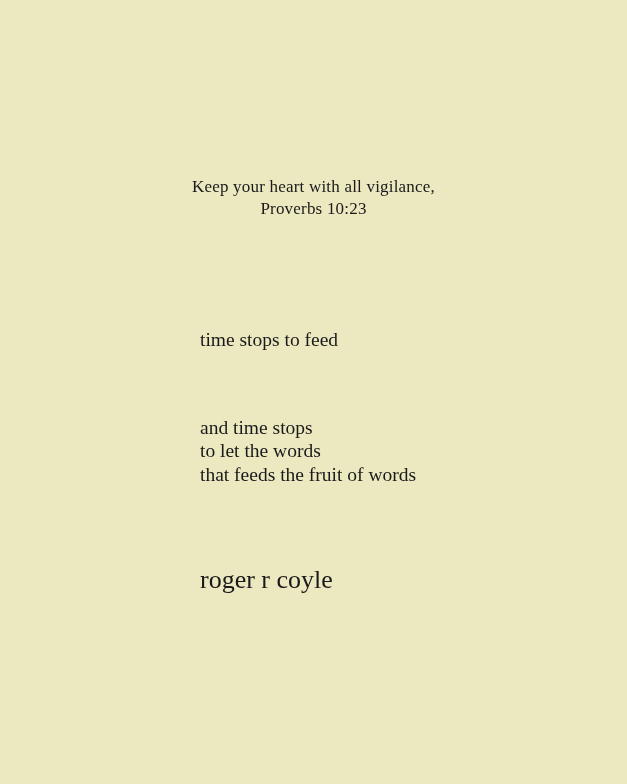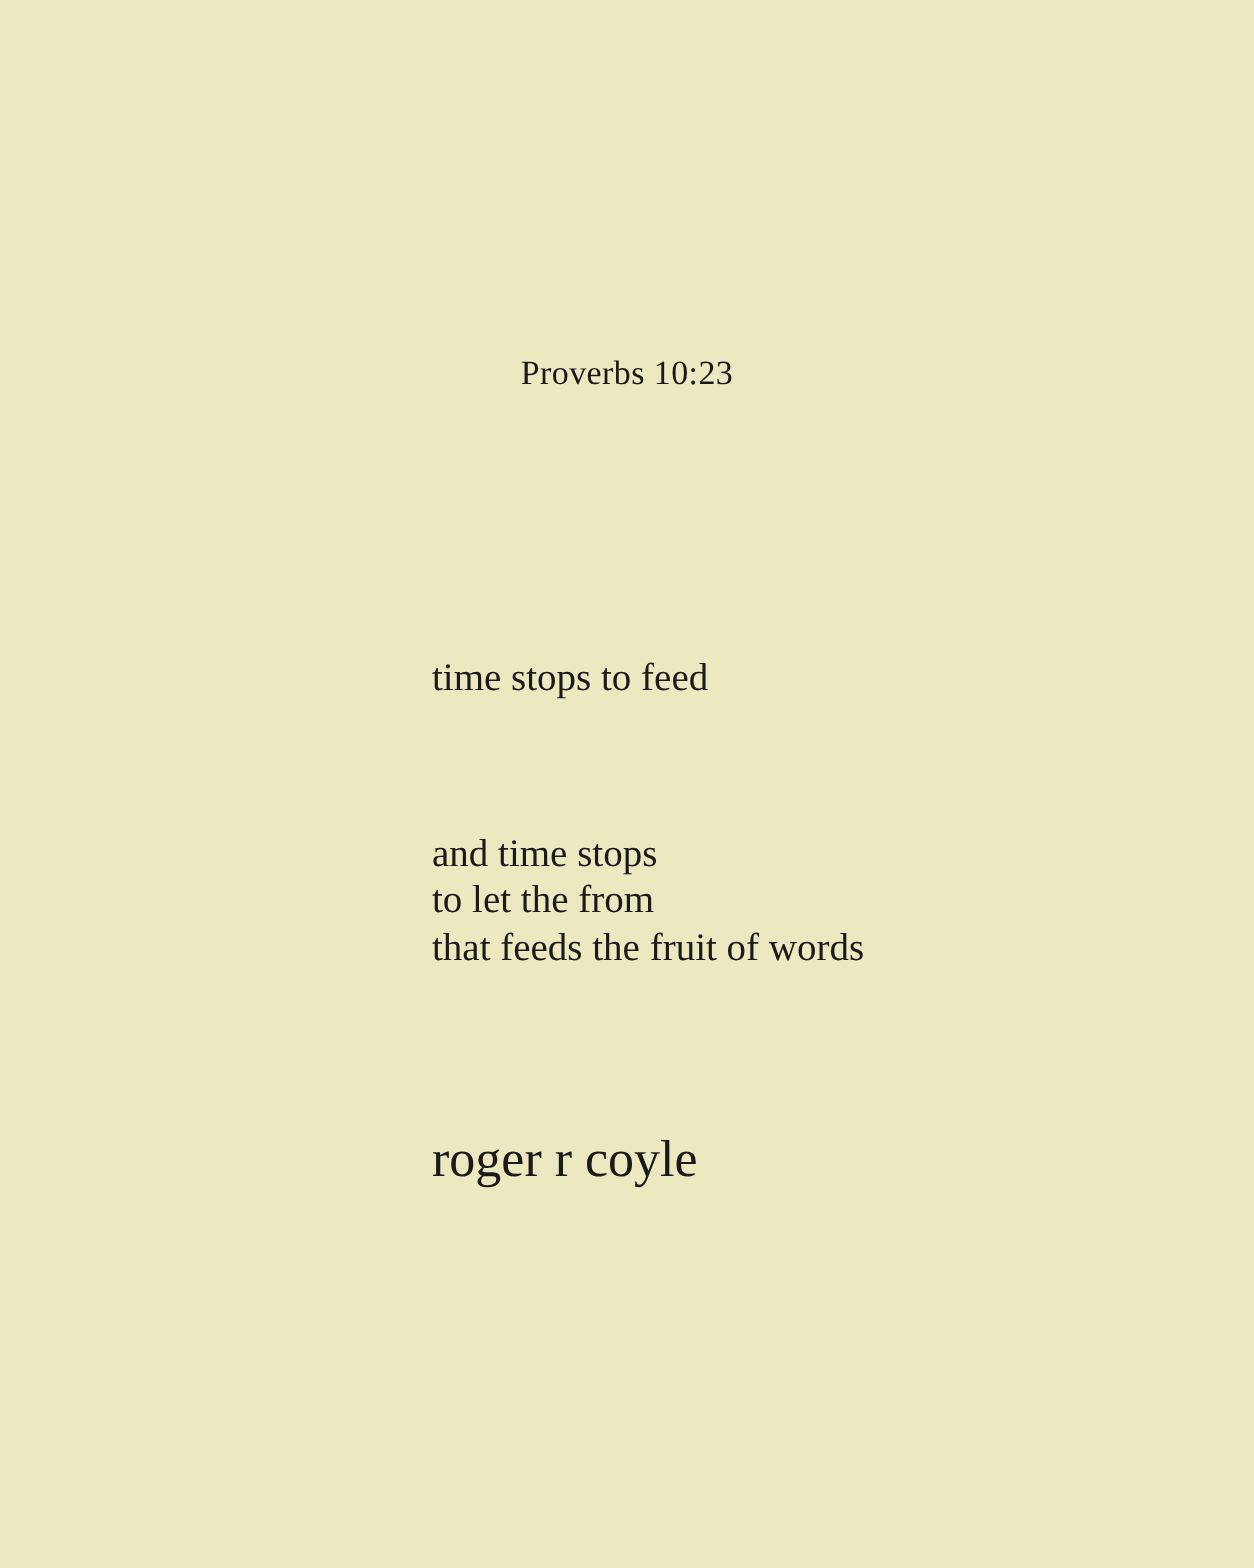"Keep your heart with all" div { html: none -> <div>Keep your heart with all vigilance,</div> }
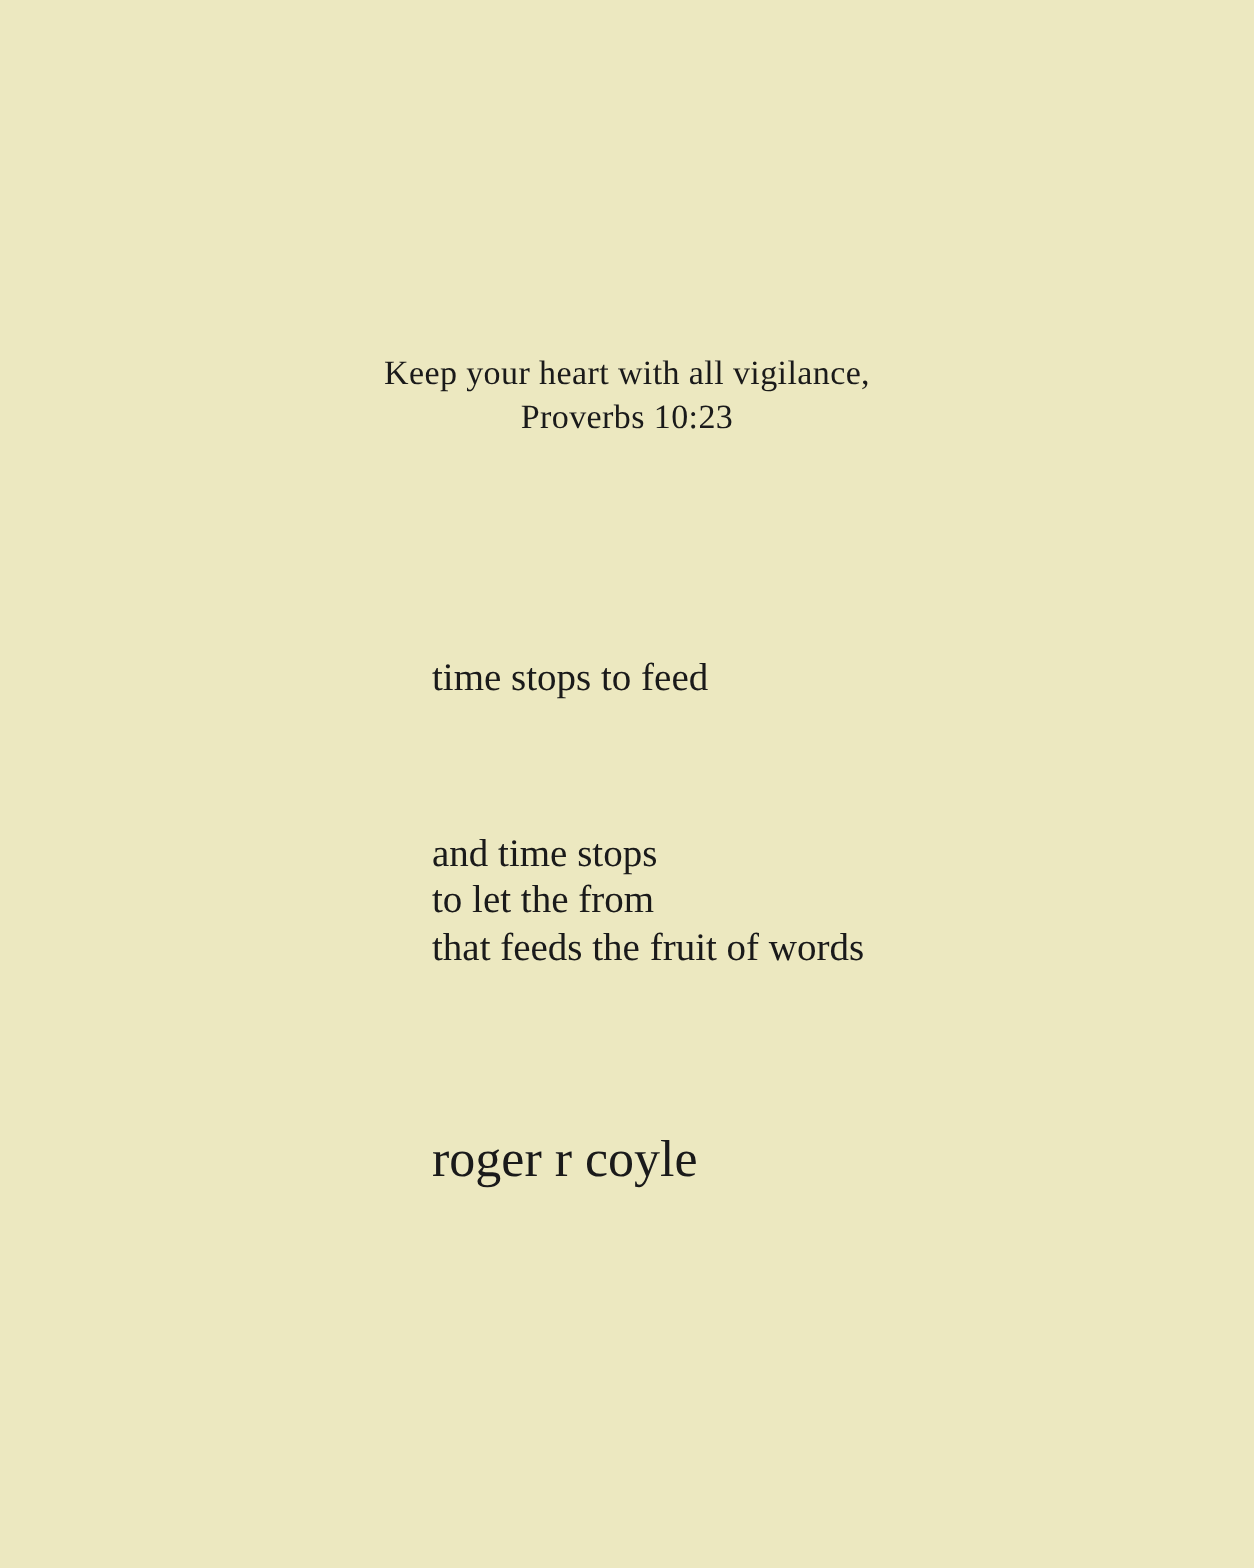"time stops to feed" .poem { left: 216px -> 200px }
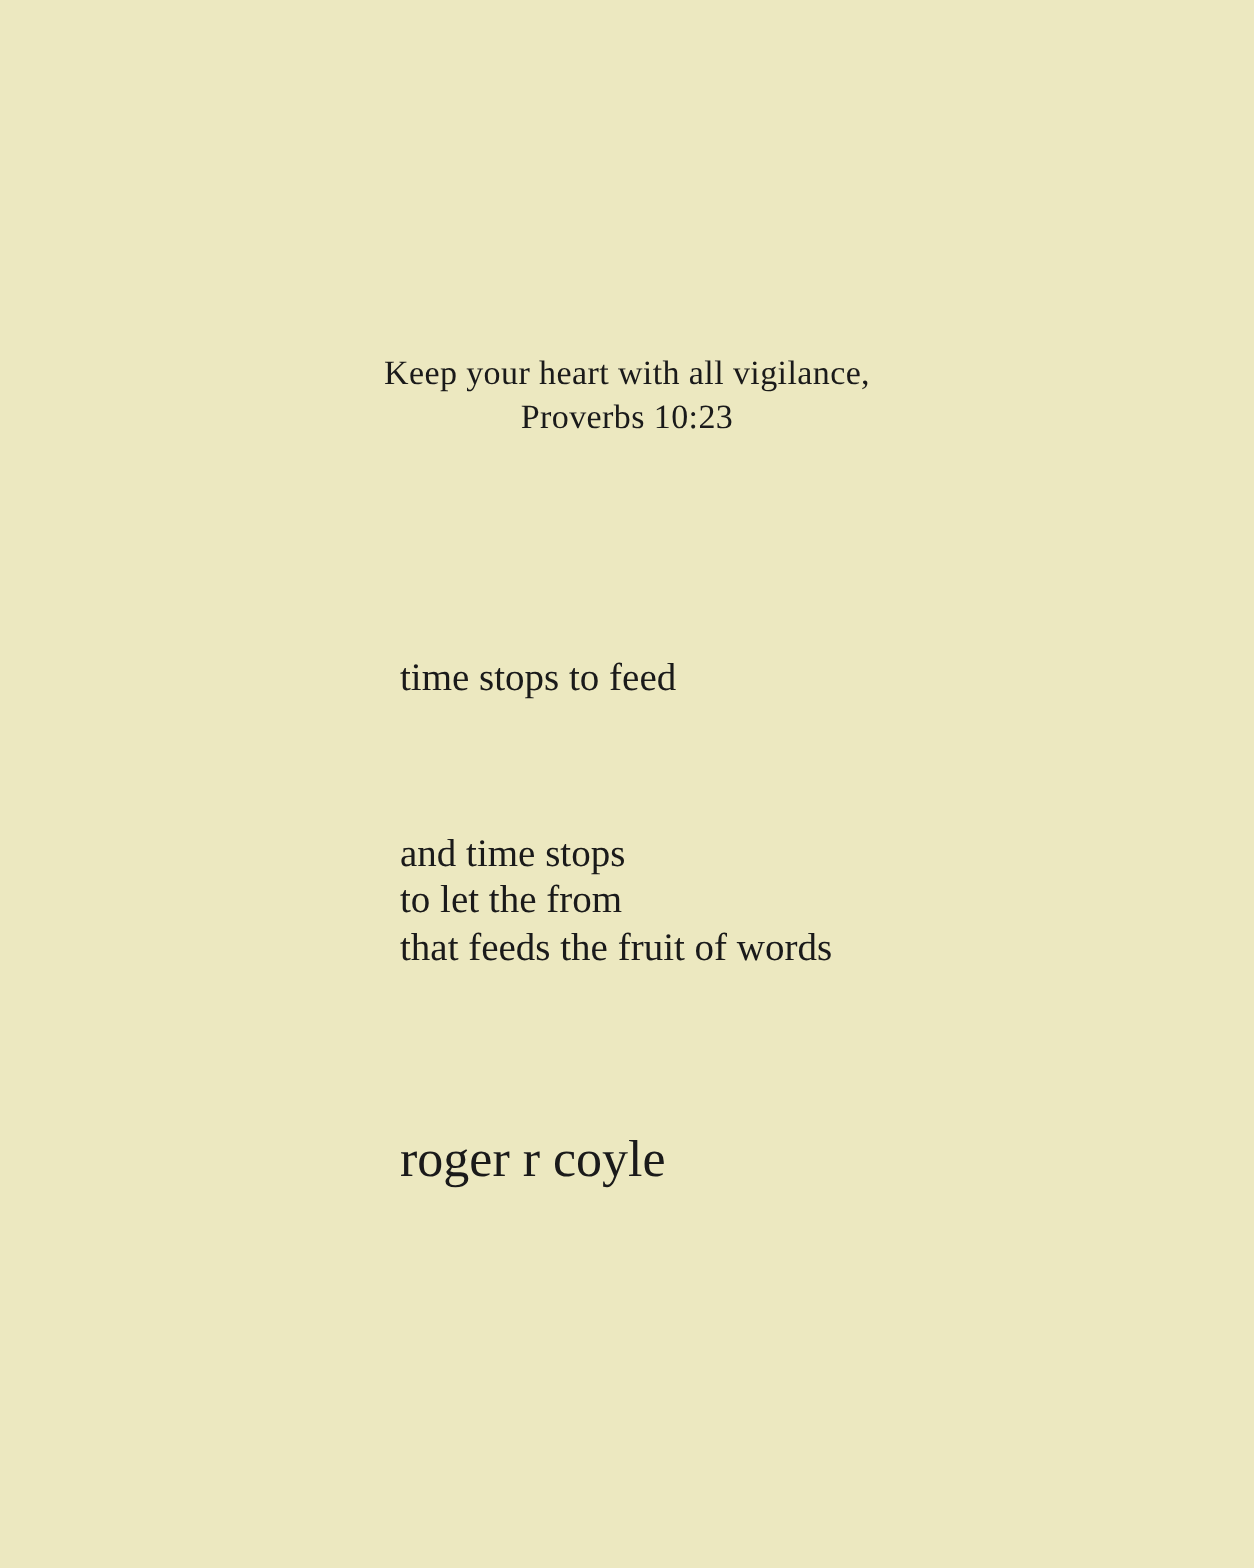"to let the from" div.line { text: from -> words }
